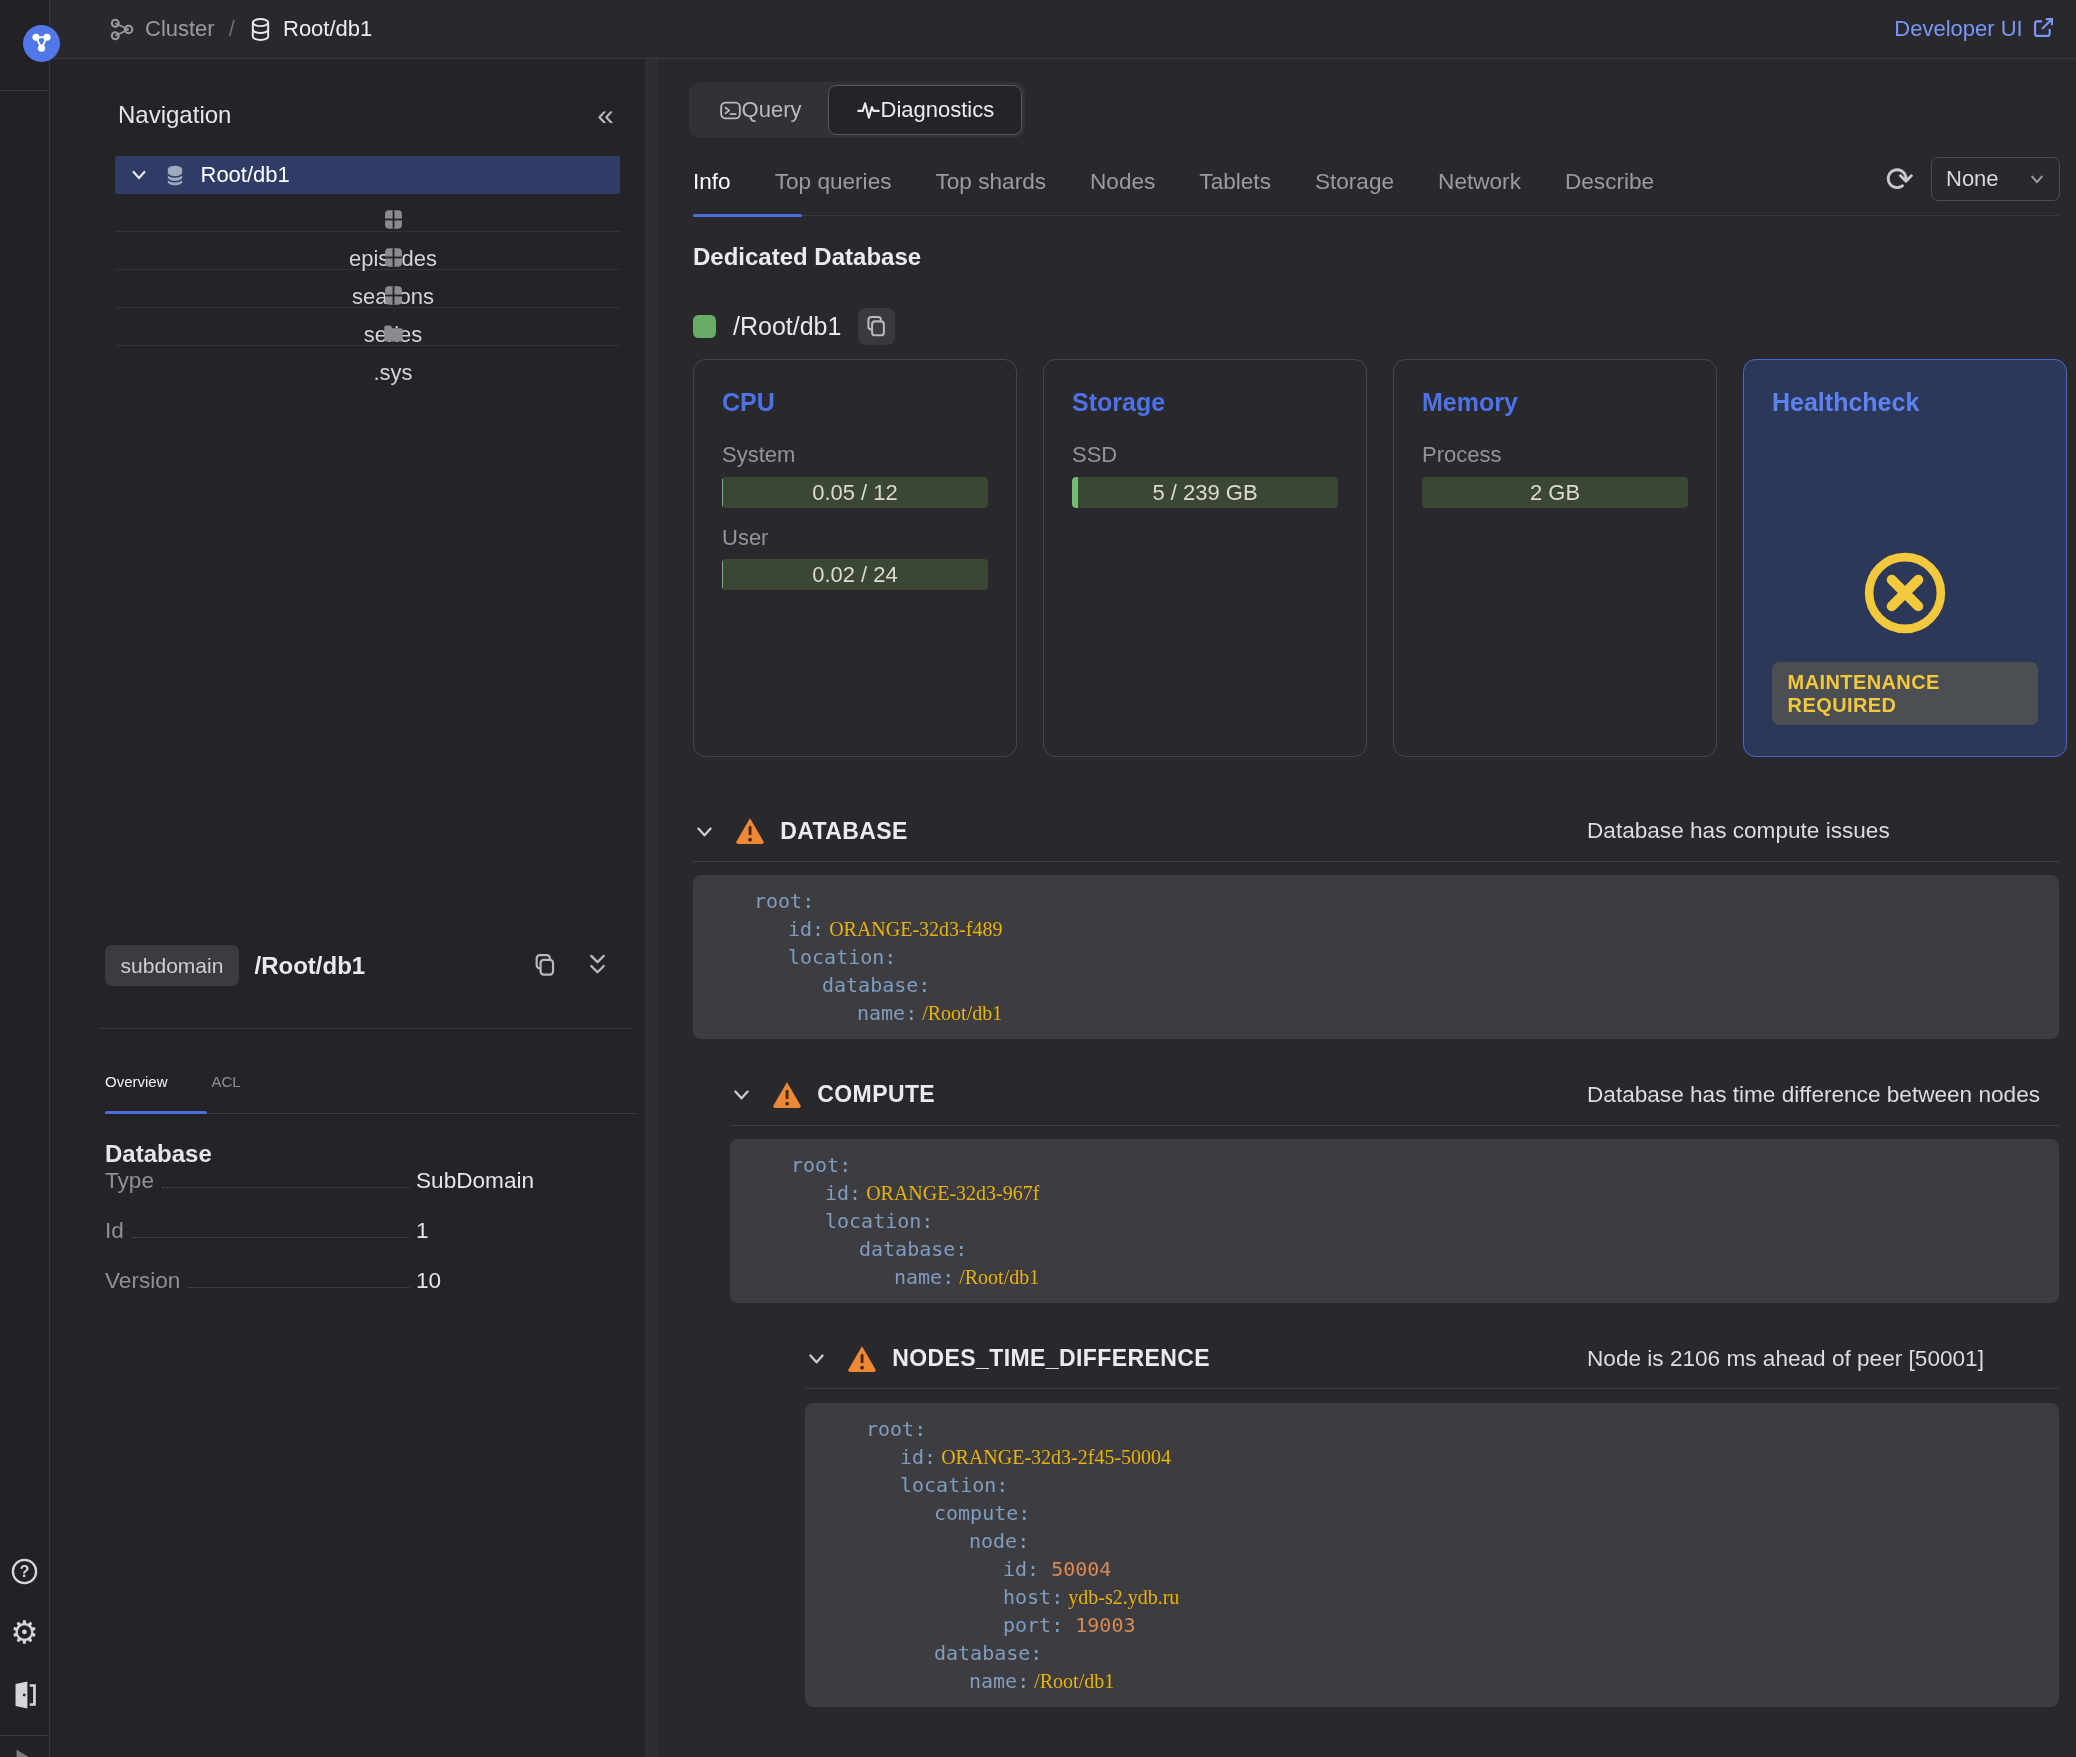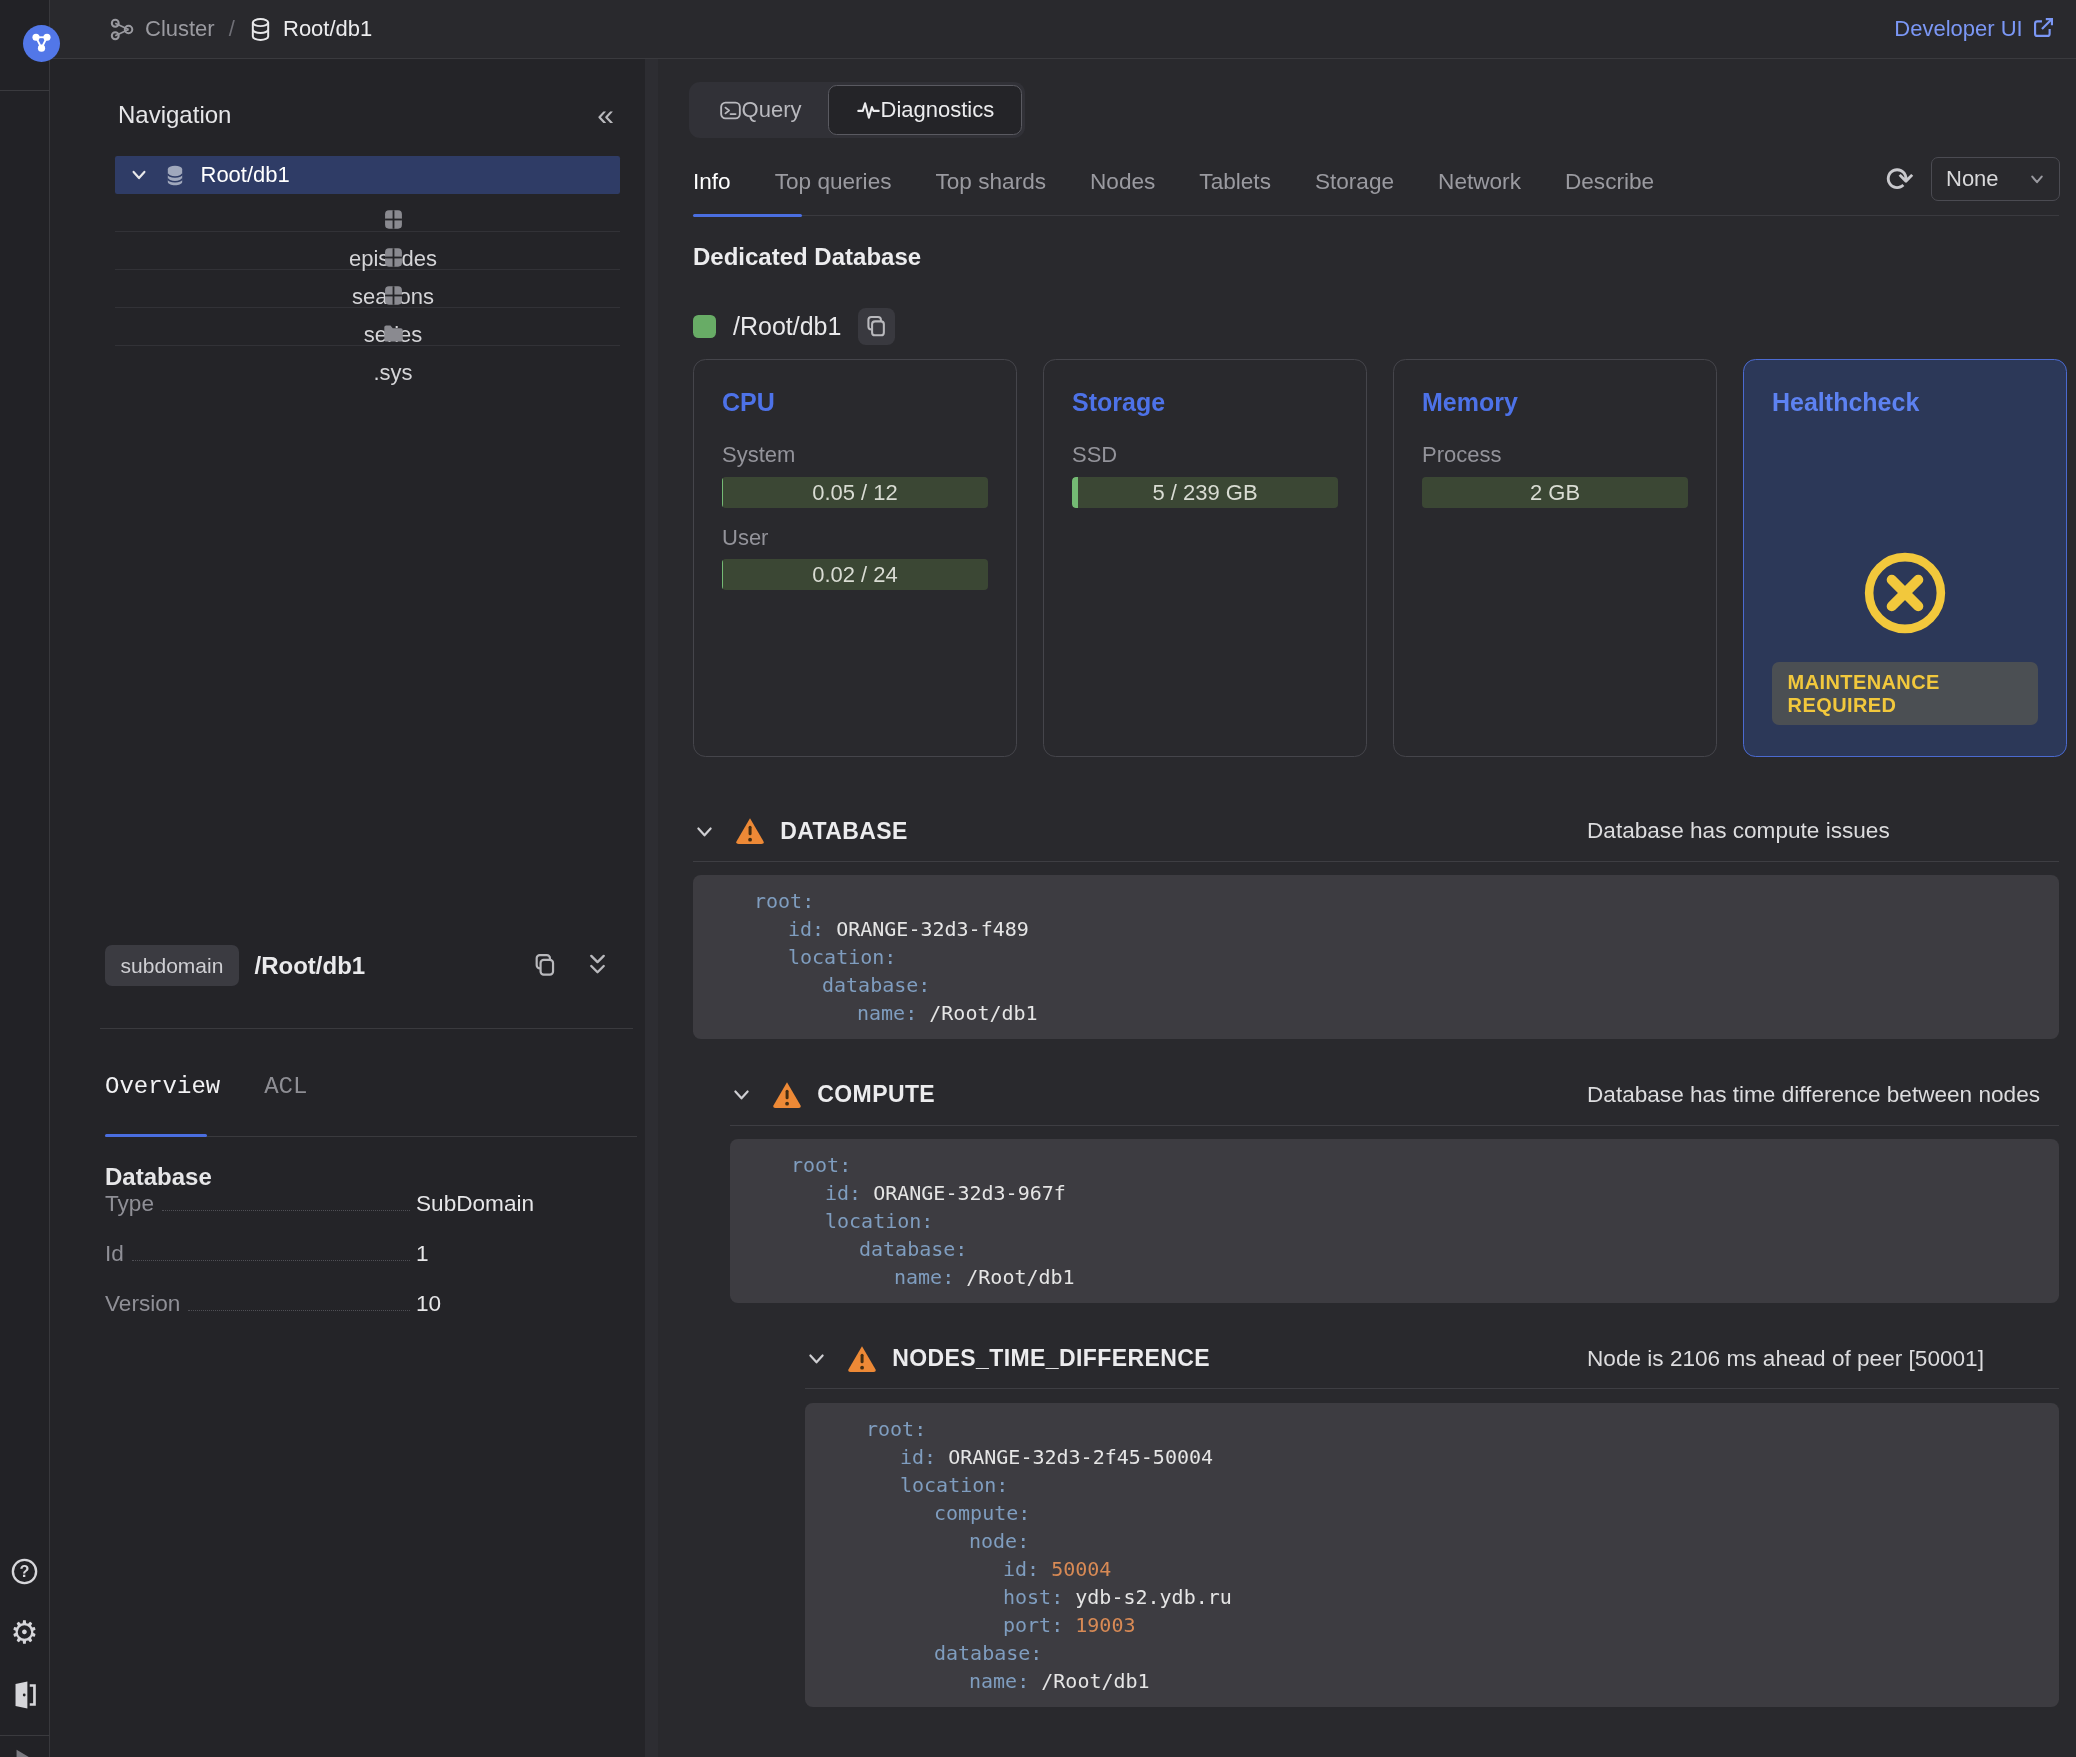"ORANGE-32d3-f489" .cv.str { color: #e5e5e5 -> #eab308; font-family: none -> Liberation Serif, serif }
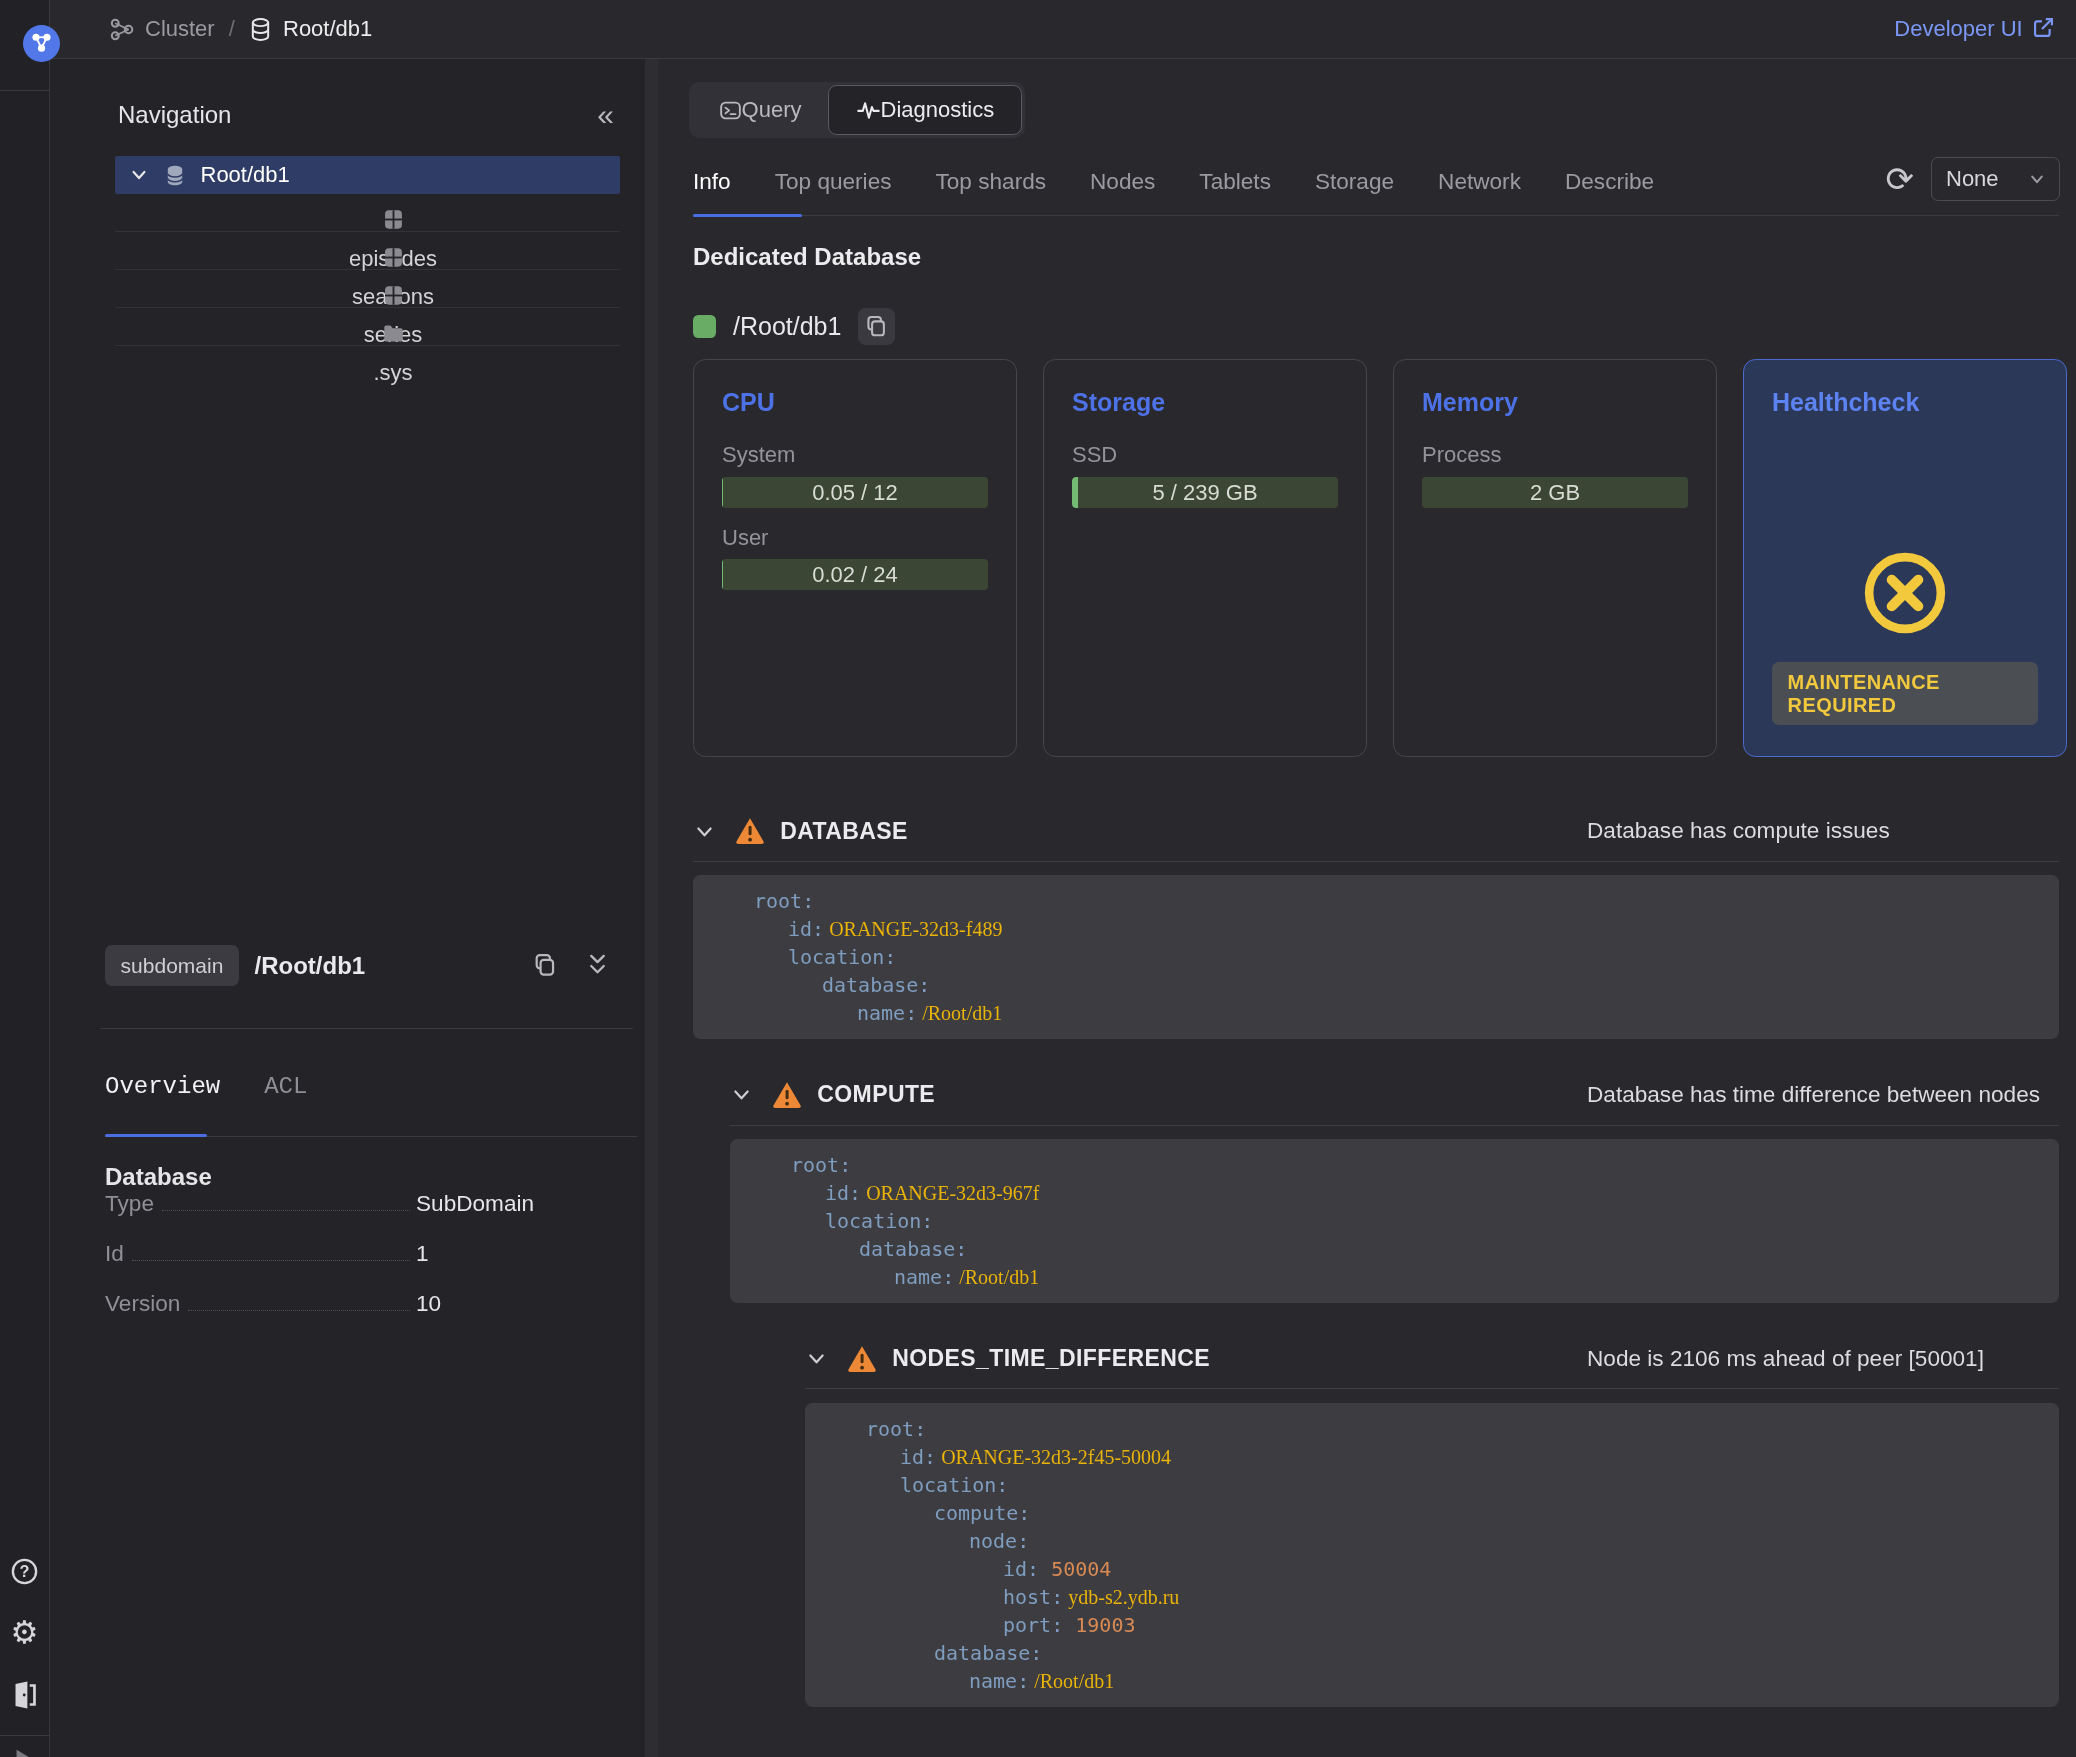"Overview" .ov-tab { font-family: Liberation Mono, monospace -> none; font-size: 24px -> 15px; padding-bottom: 36px -> 23px }
